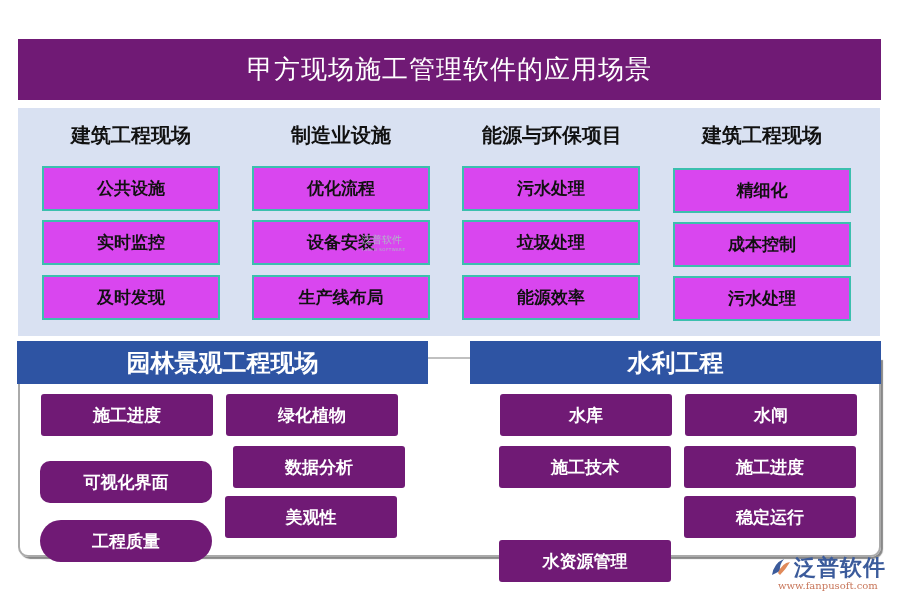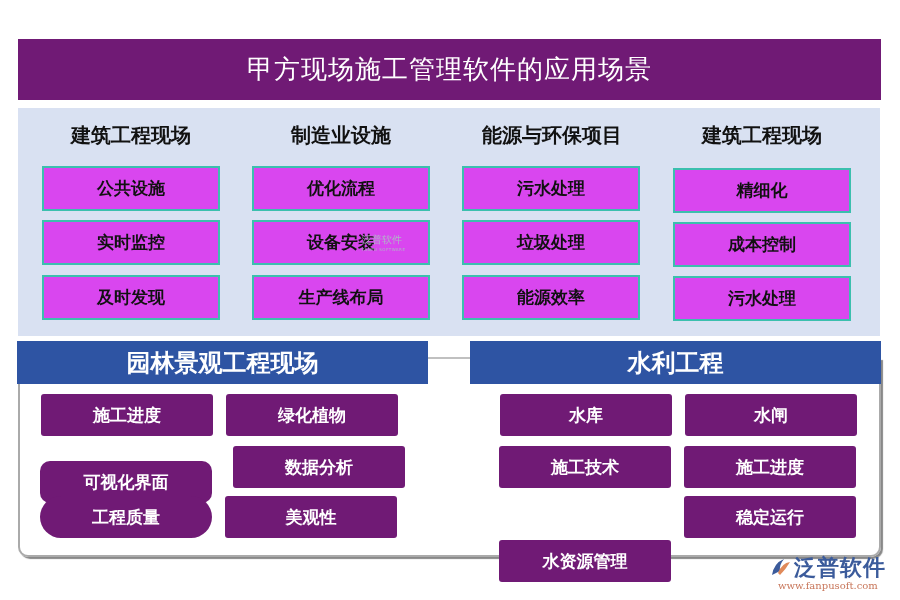"工程质量" div.abs { top: 496px -> 520px }
